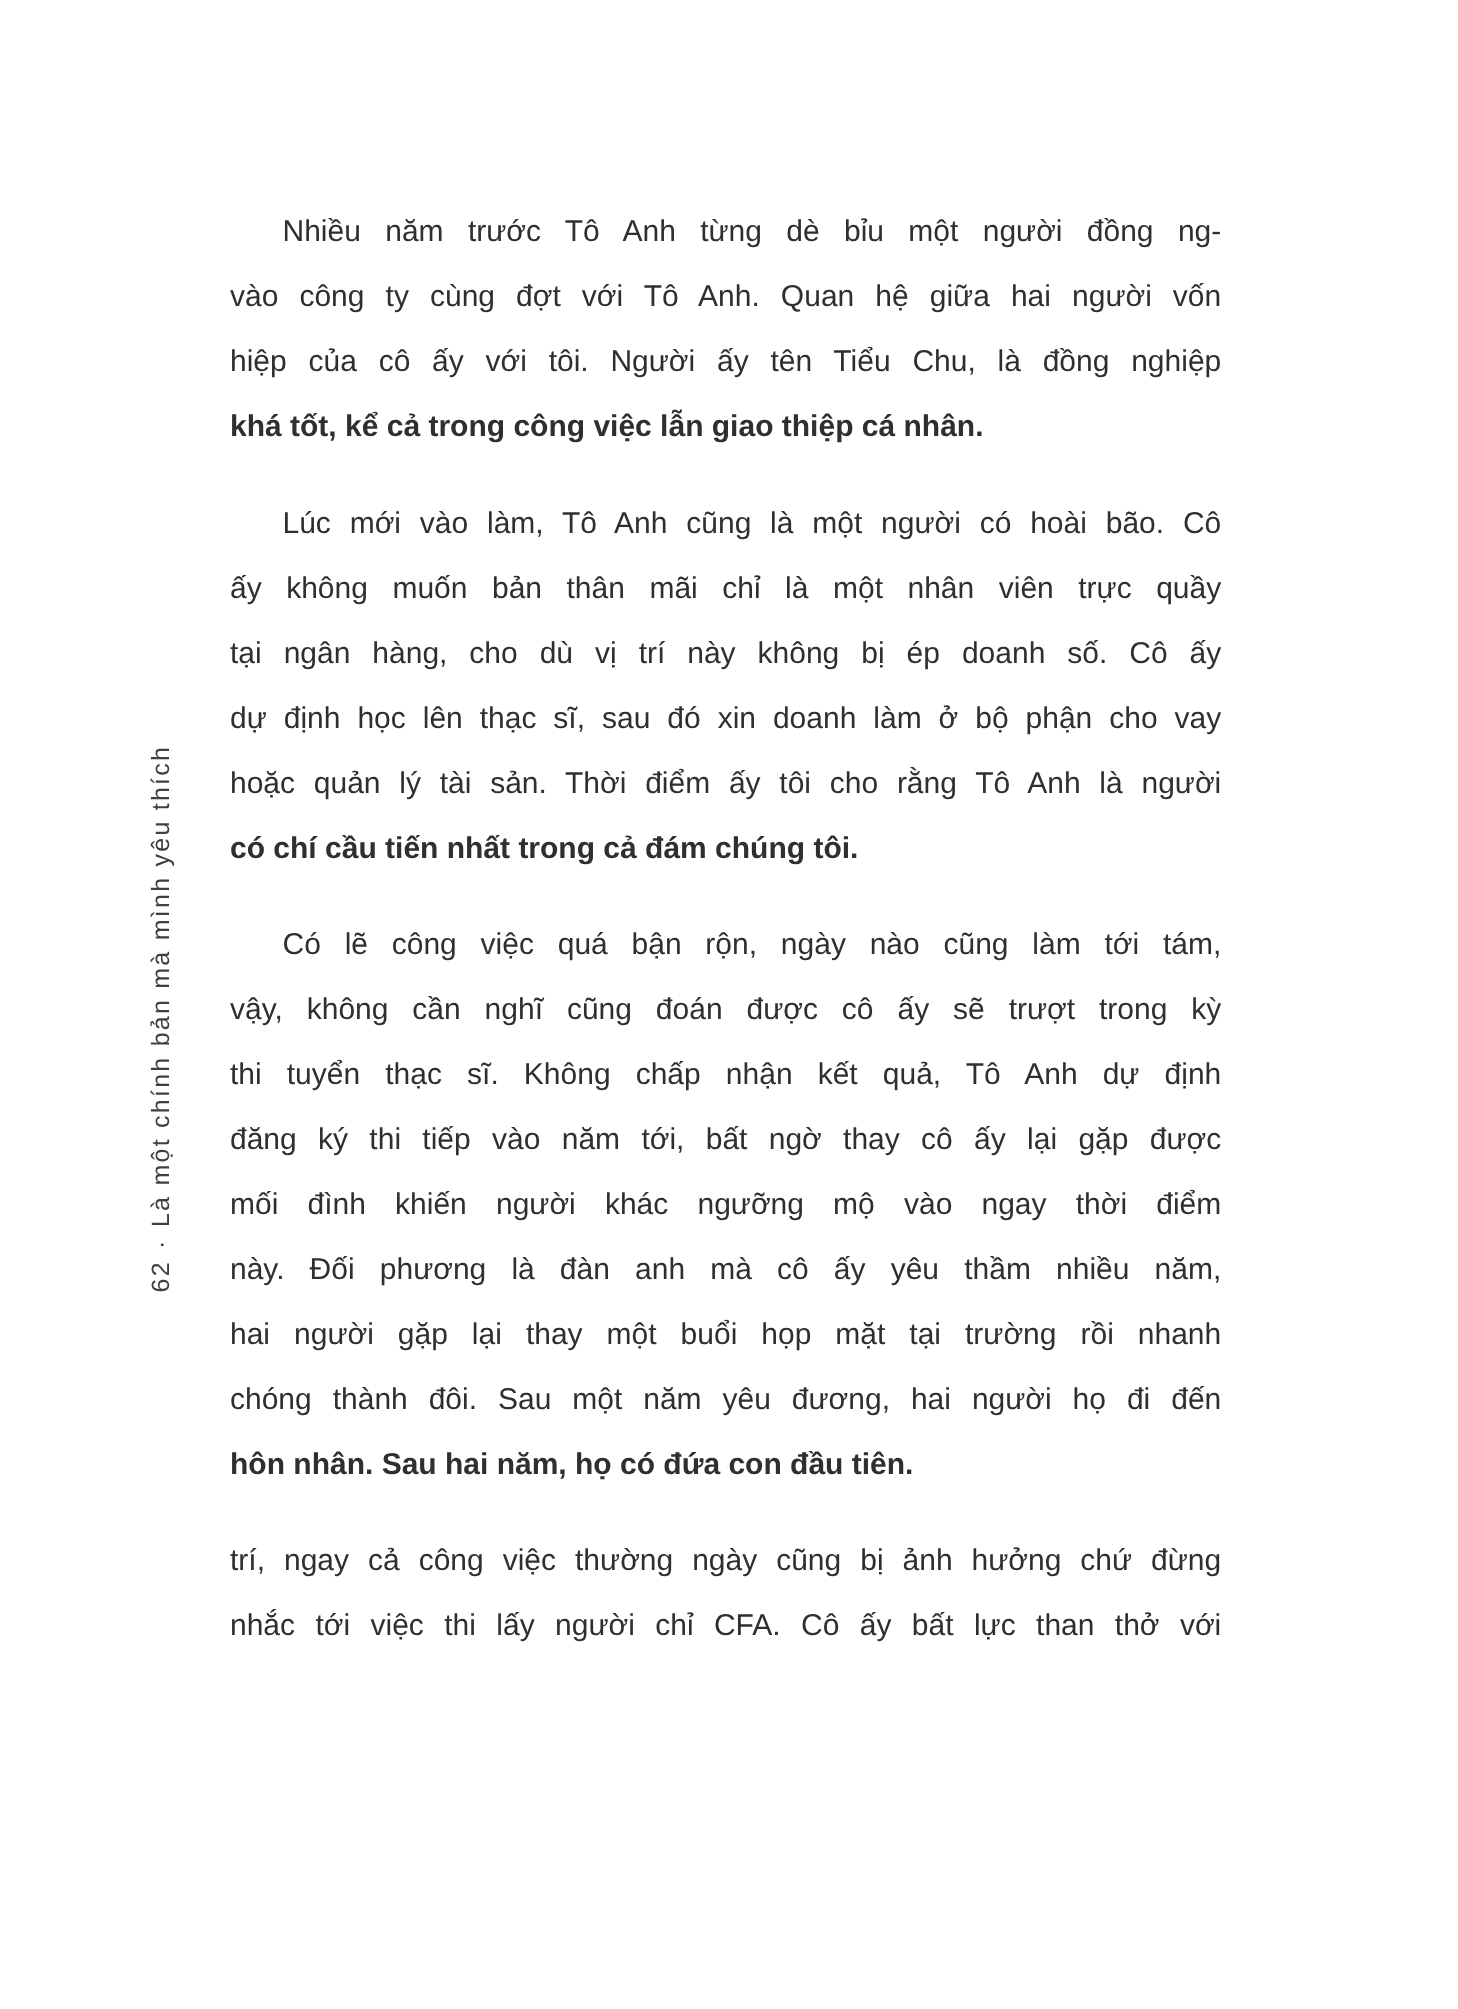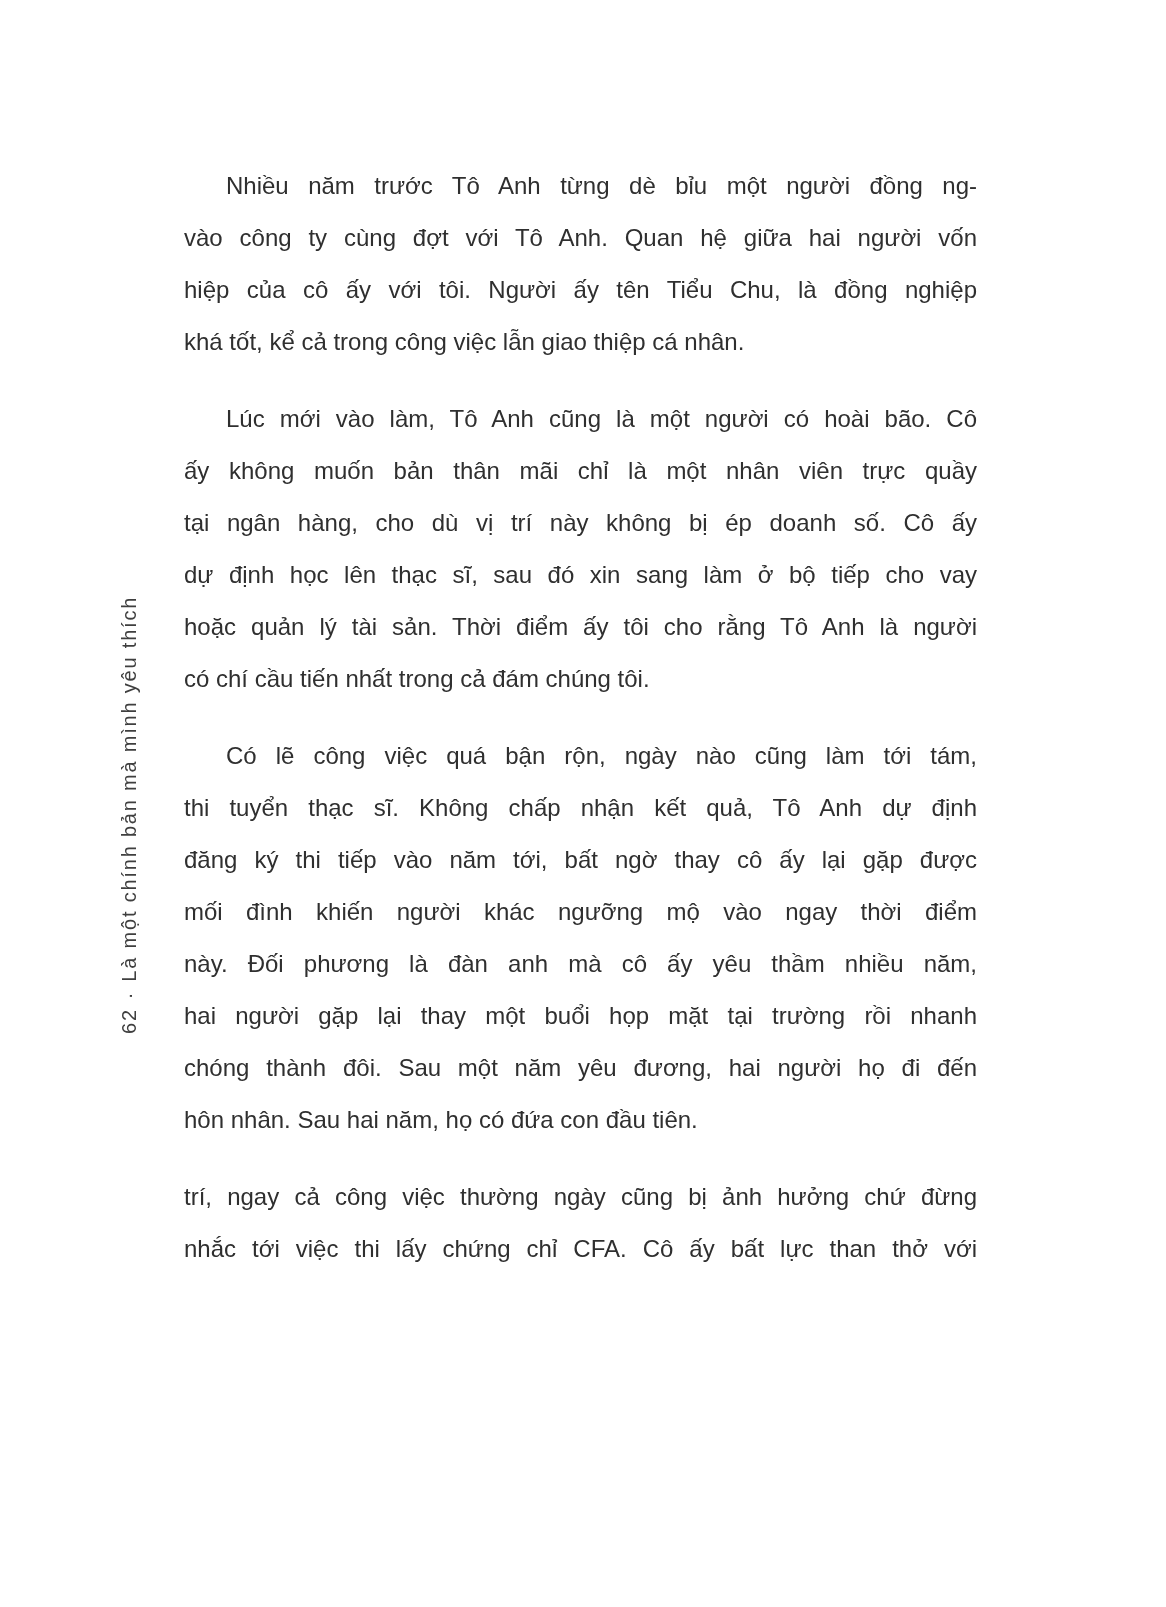"khá tốt, kể cả trong" .line.endline { font-weight: none -> bold }
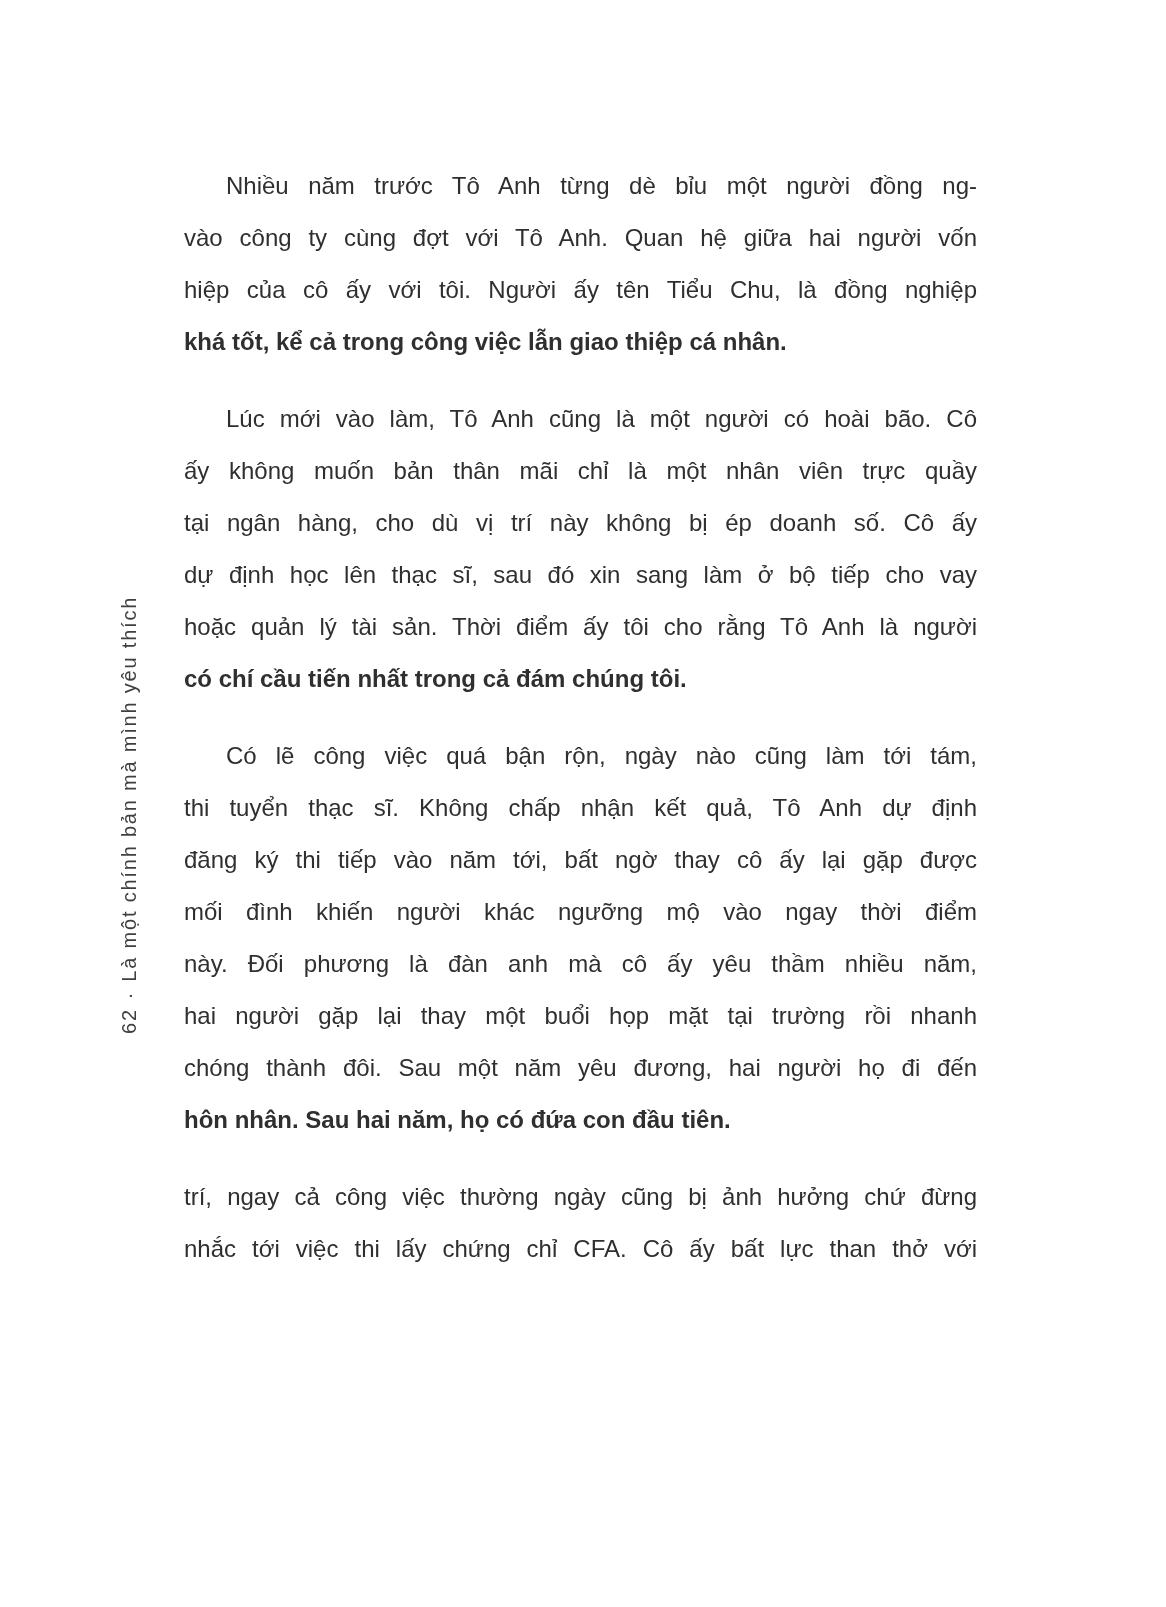"dự định học lên thạc" div.line { text: sang làm ở bộ tiếp -> doanh làm ở bộ phận }
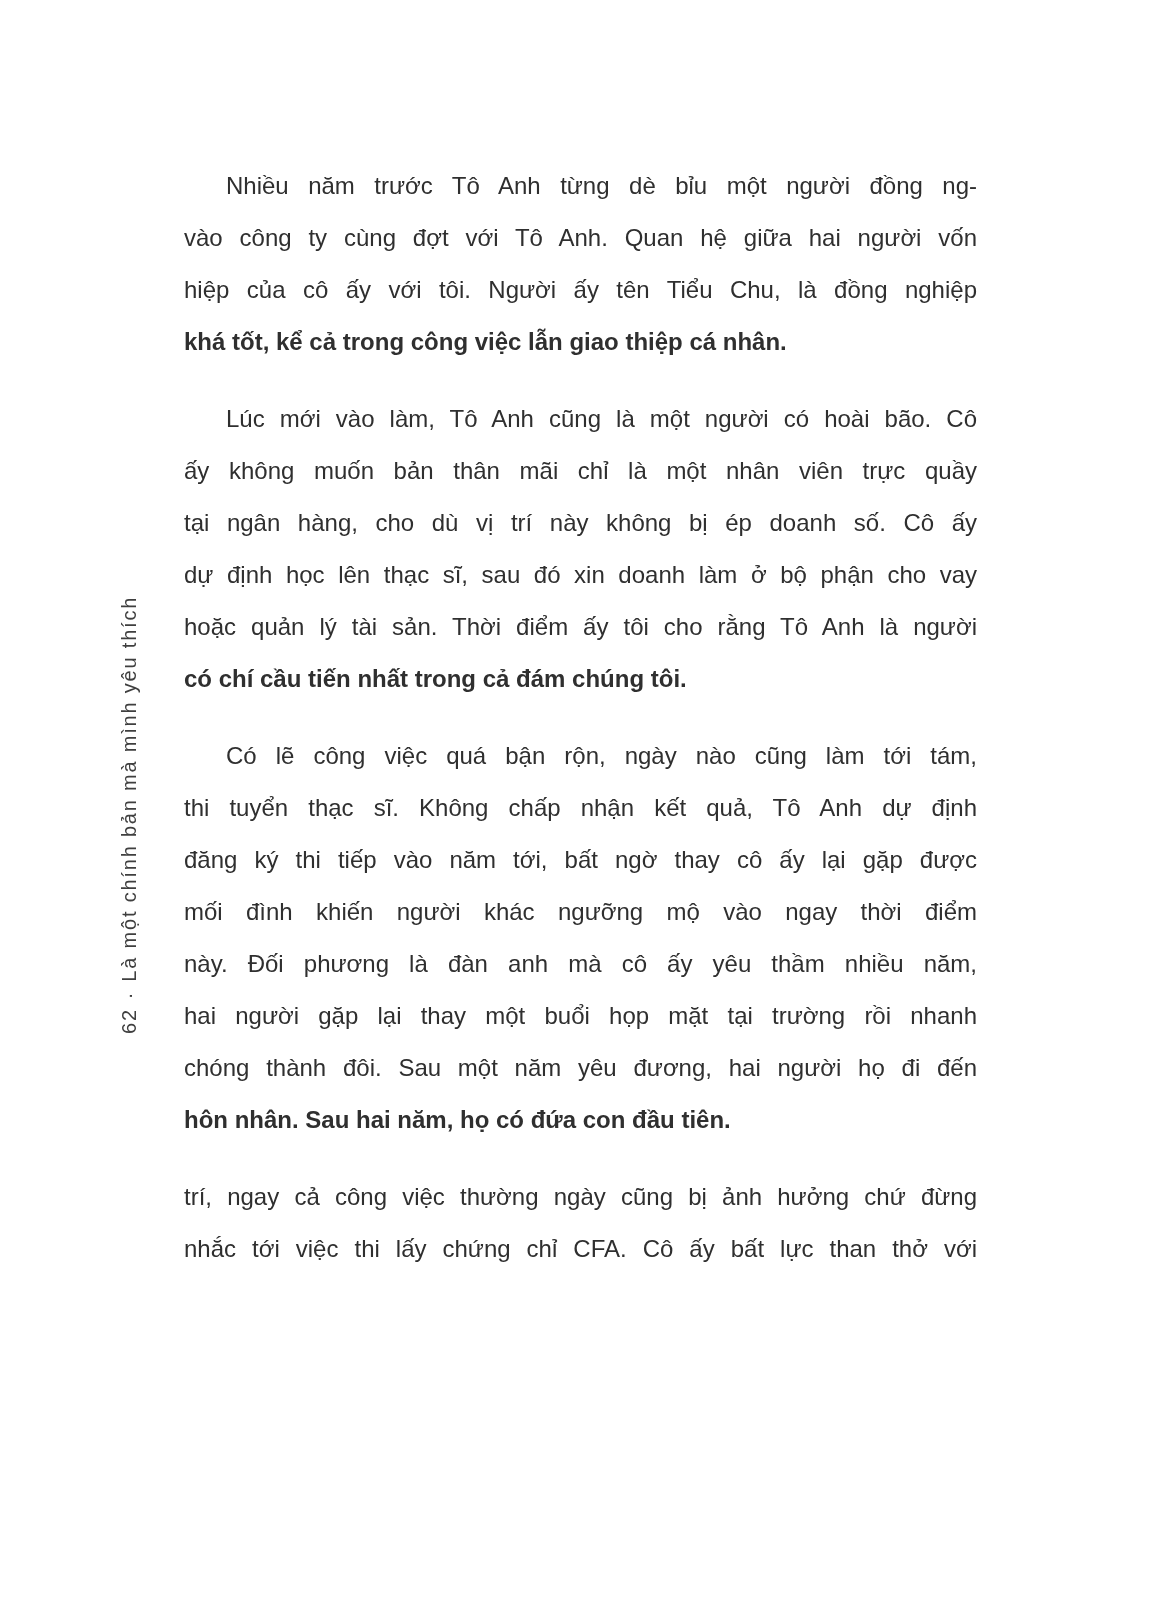"vậy, không cần nghĩ cũng" div.line { html: none -> <div>vậy, không cần nghĩ cũng đoán được cô ấy sẽ trượt trong kỳ</div> }
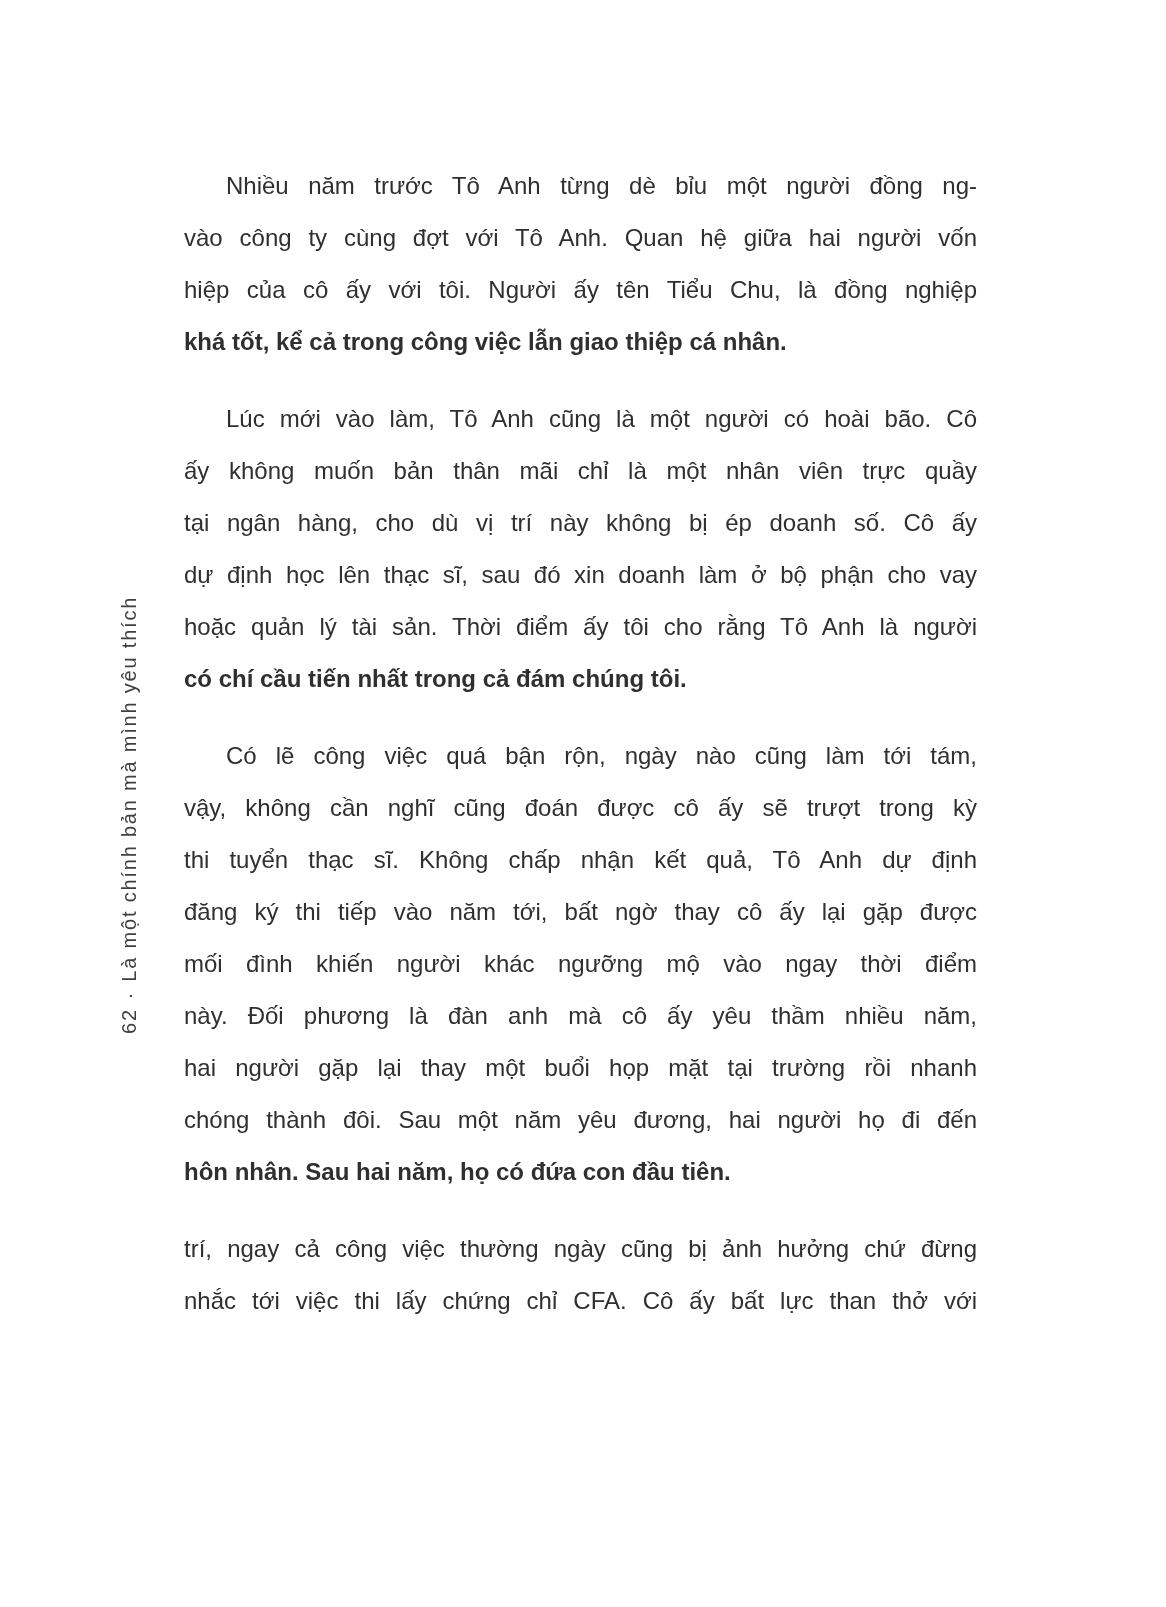"nhắc tới việc thi lấy" div.line { text: chứng -> người }
